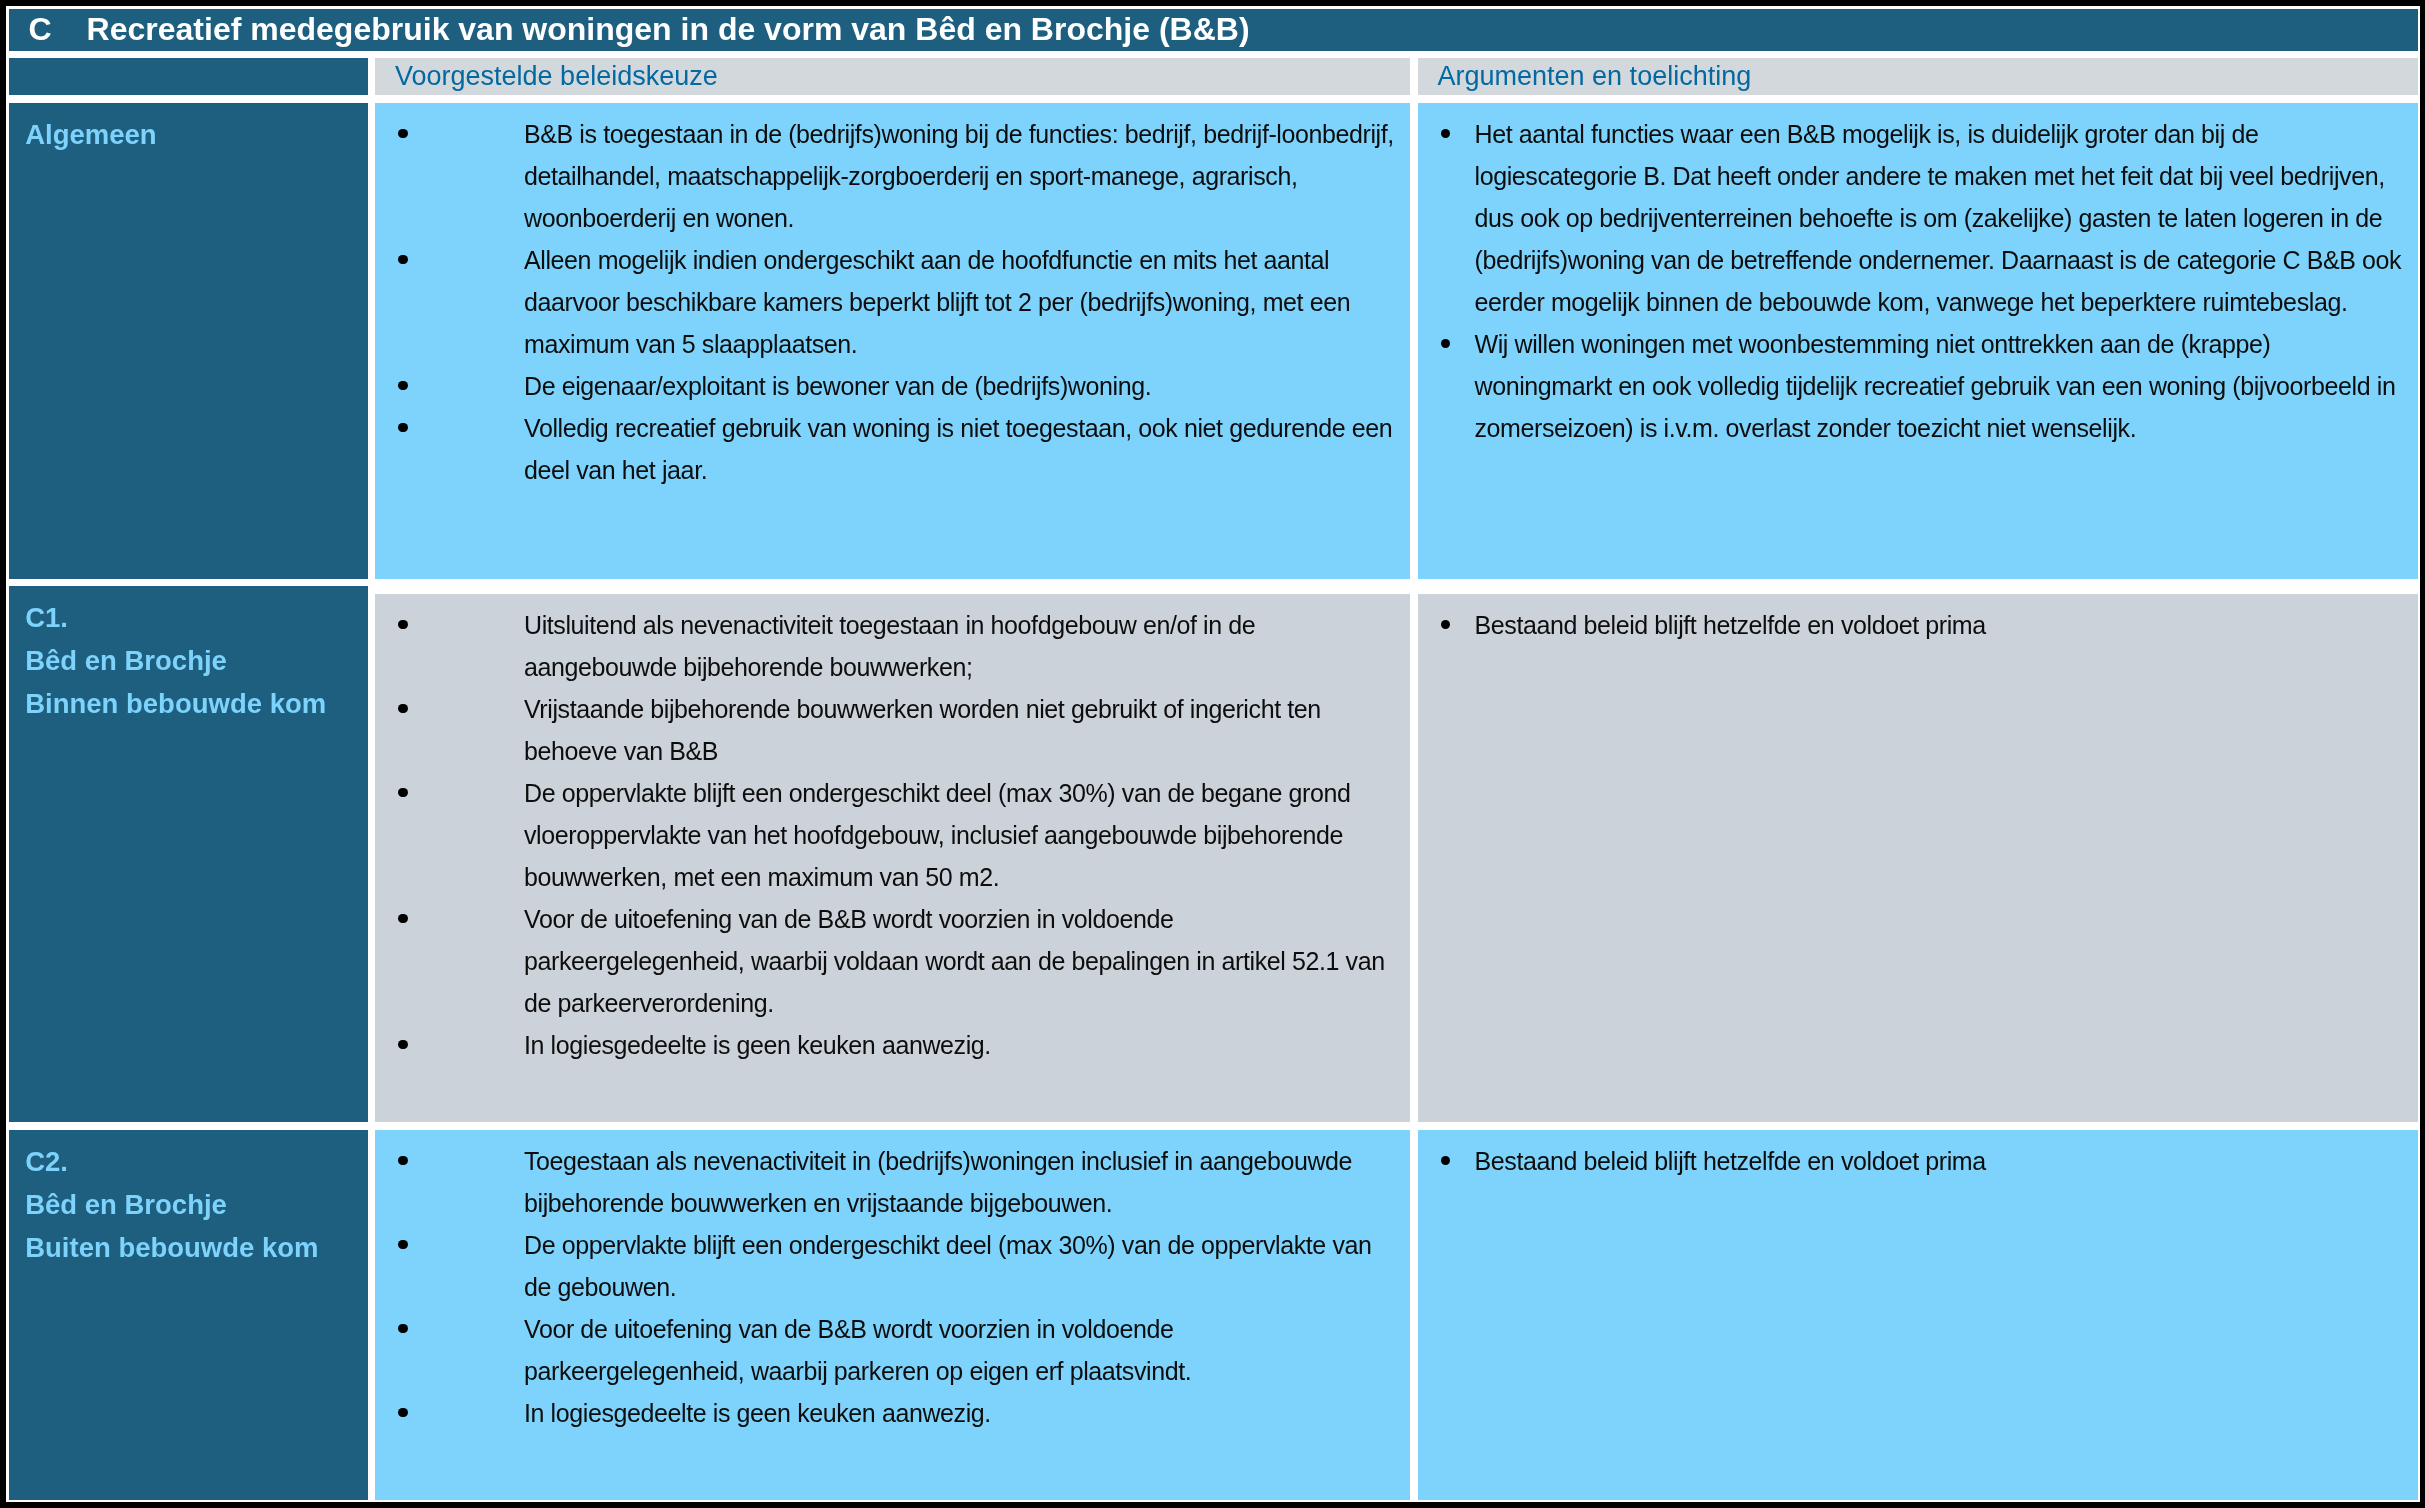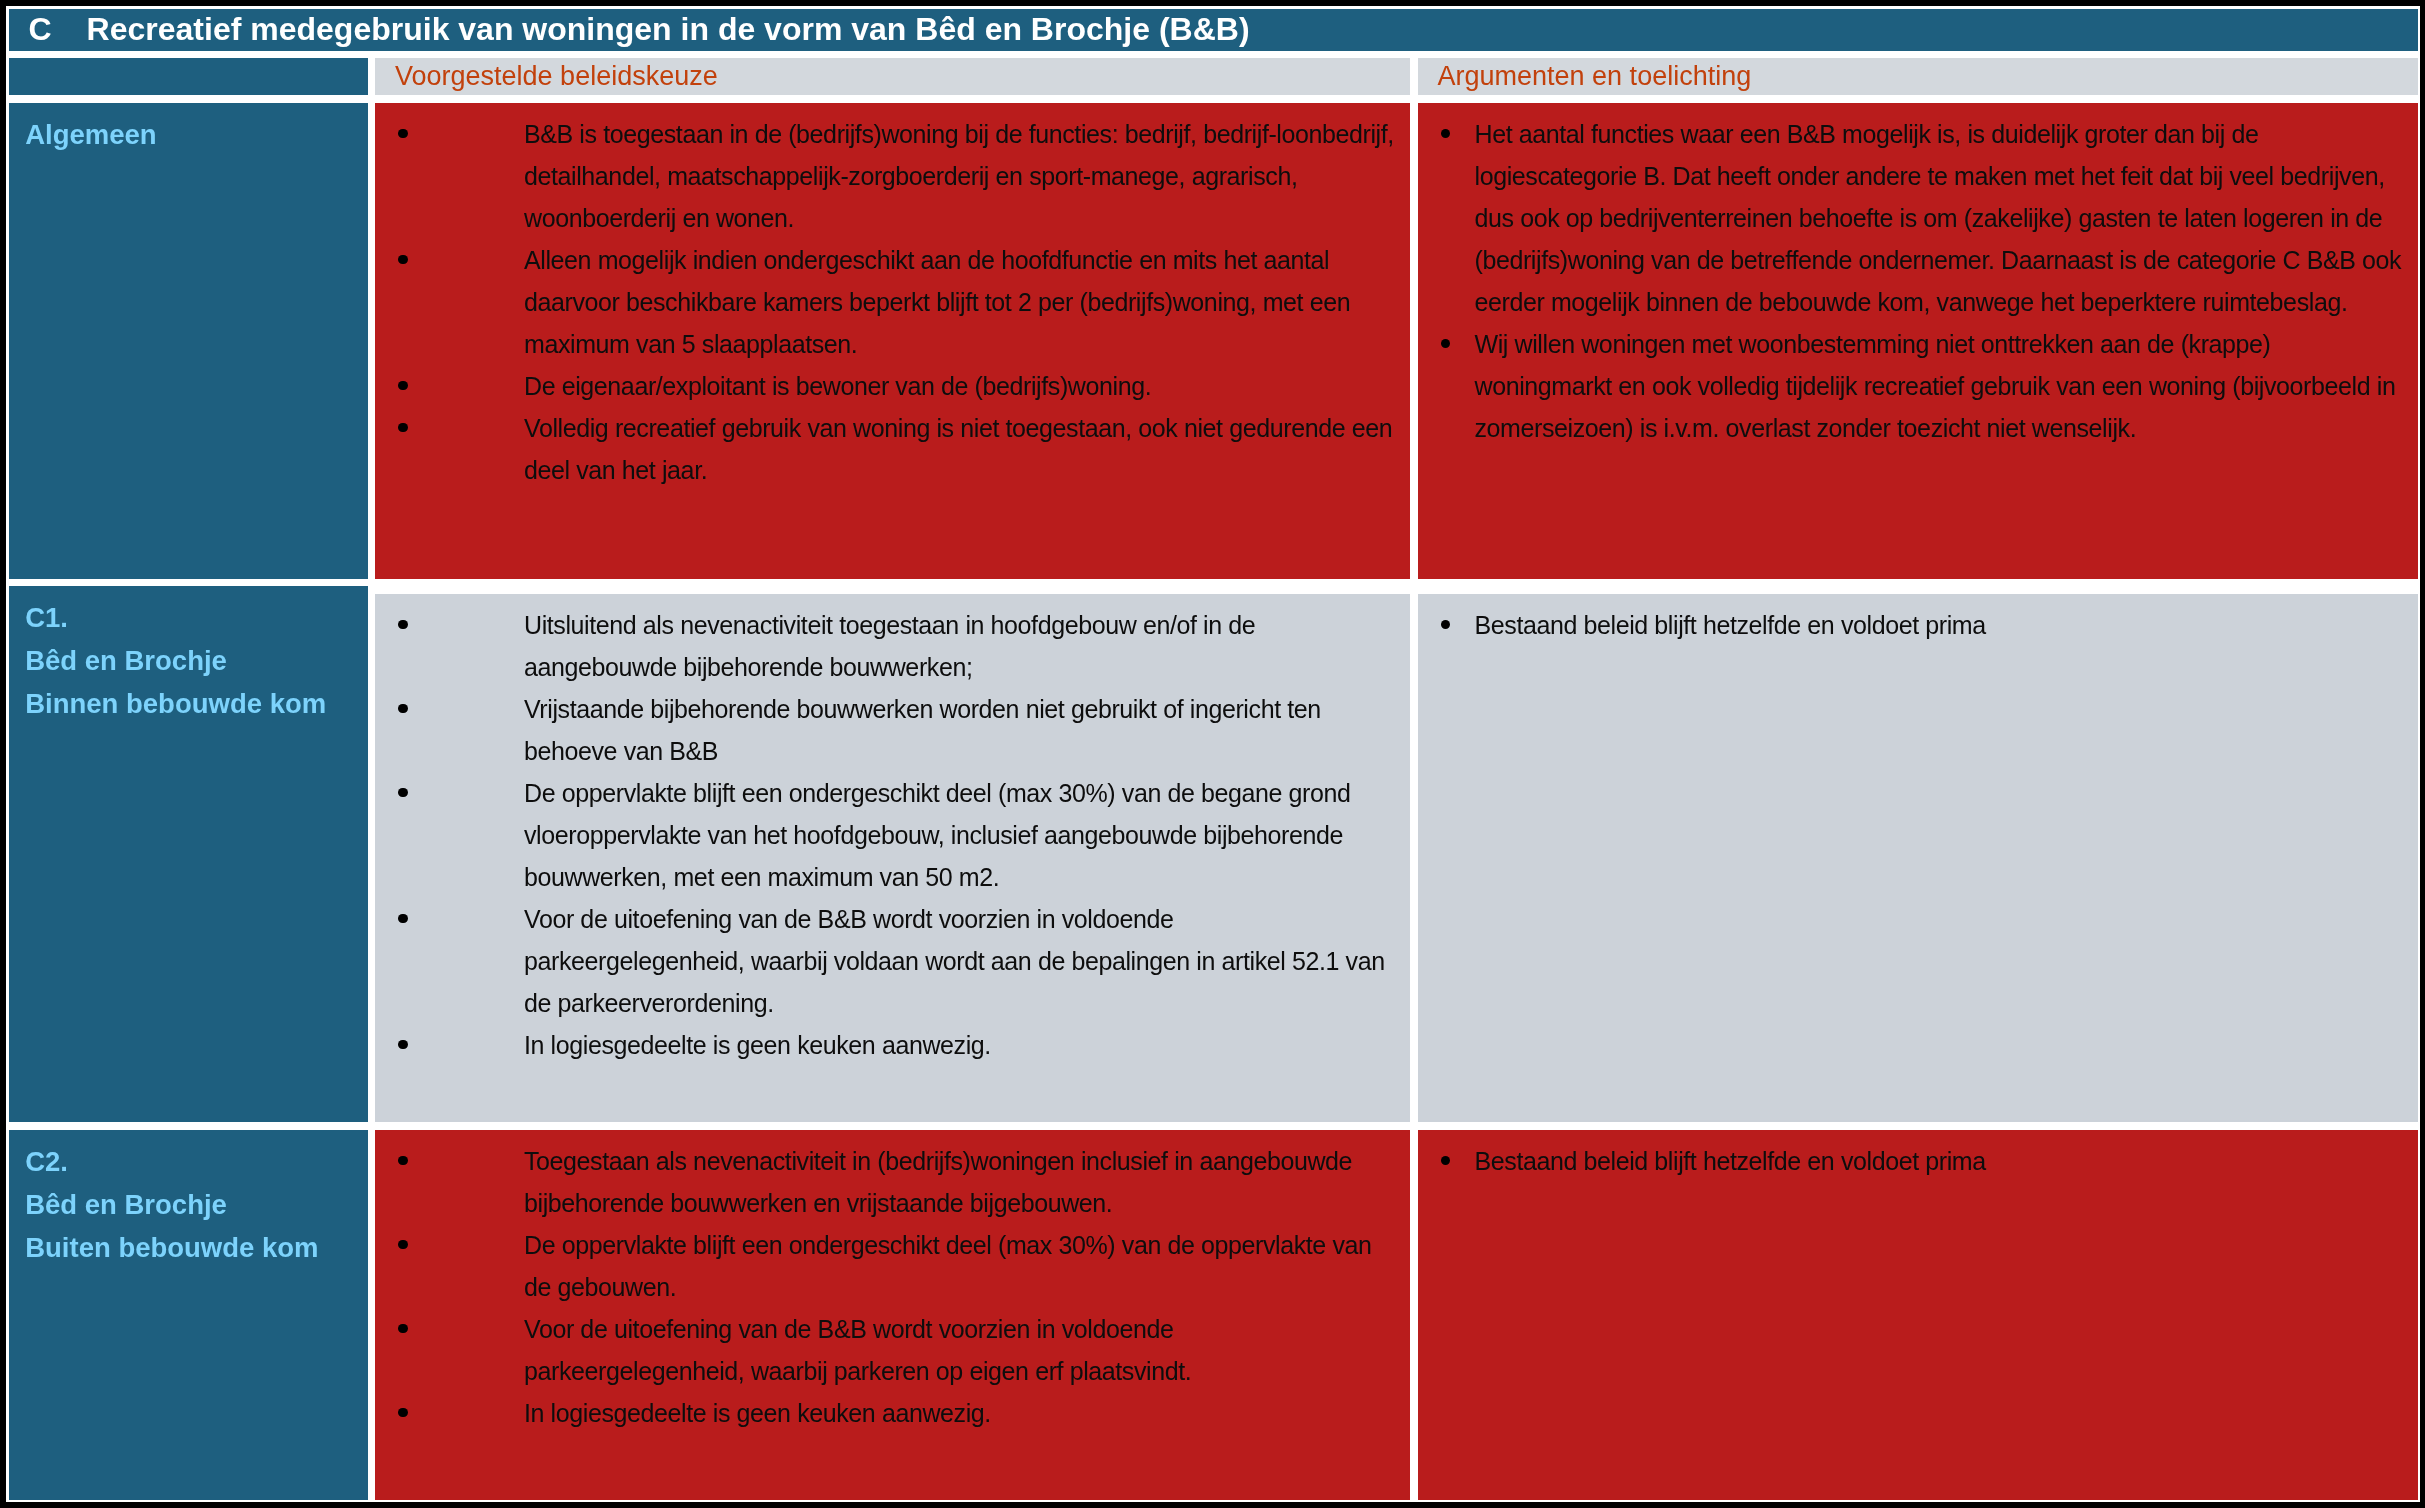"Voorgestelde beleidskeuze" .subhead { color: #c2410c -> #0369a1 }
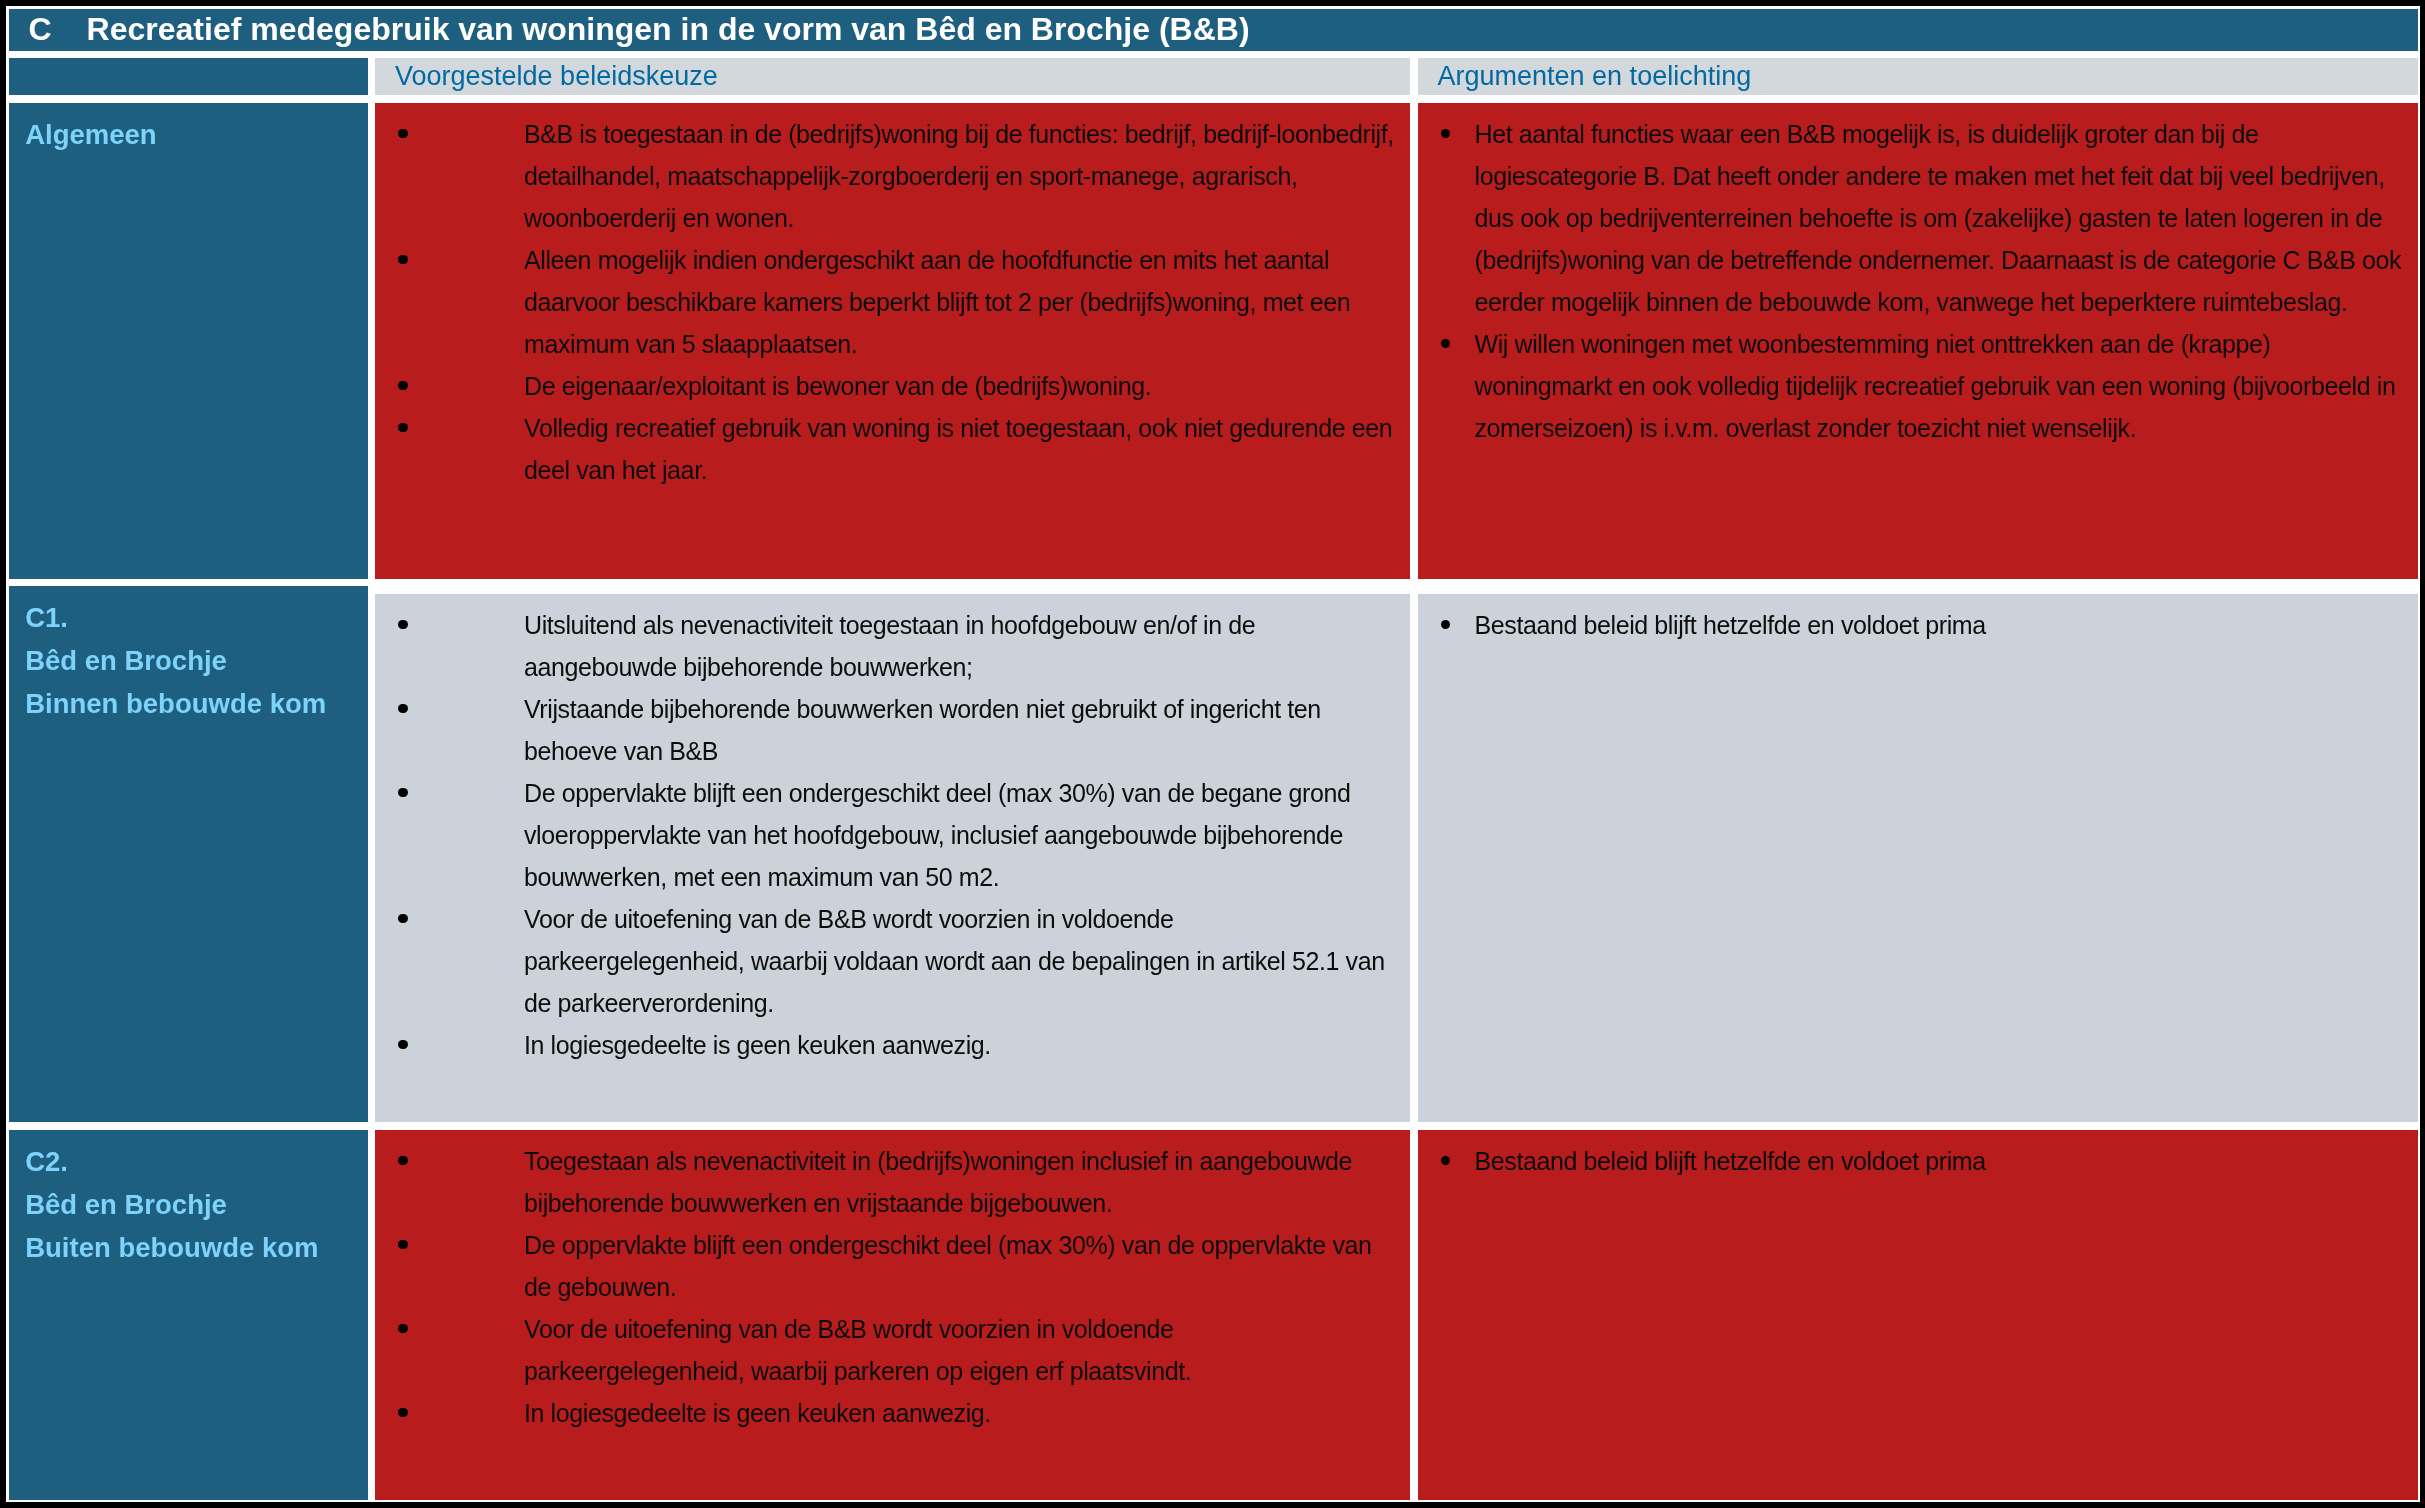"B&B is toegestaan in de" .light { background: #b91c1c -> #7dd3fc }
